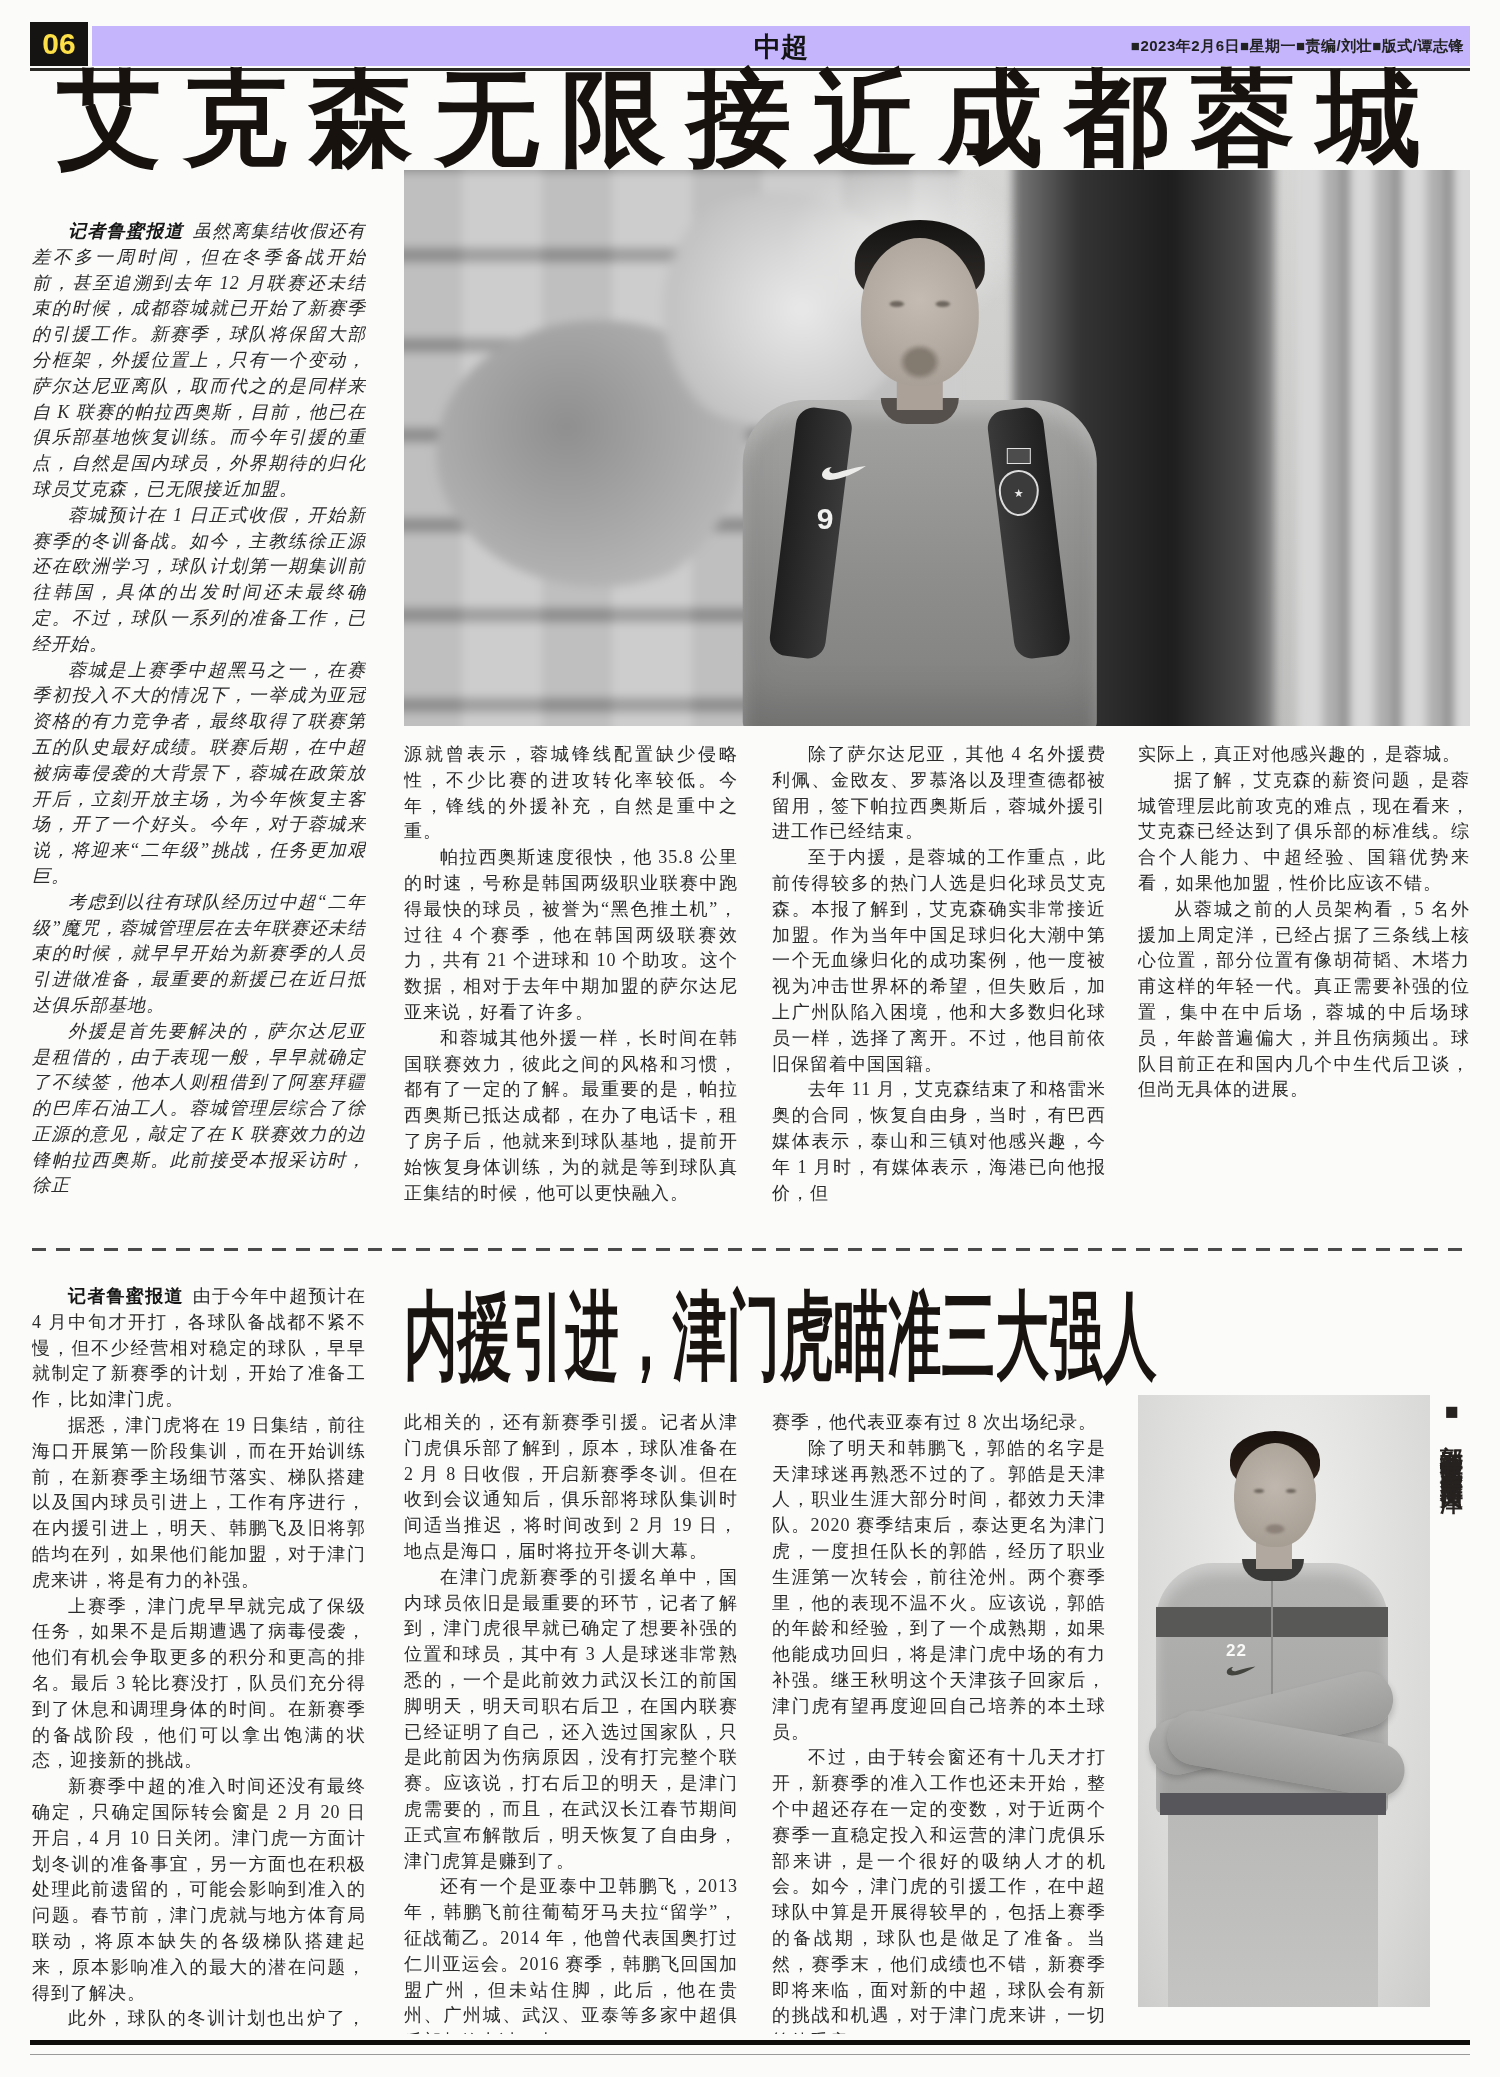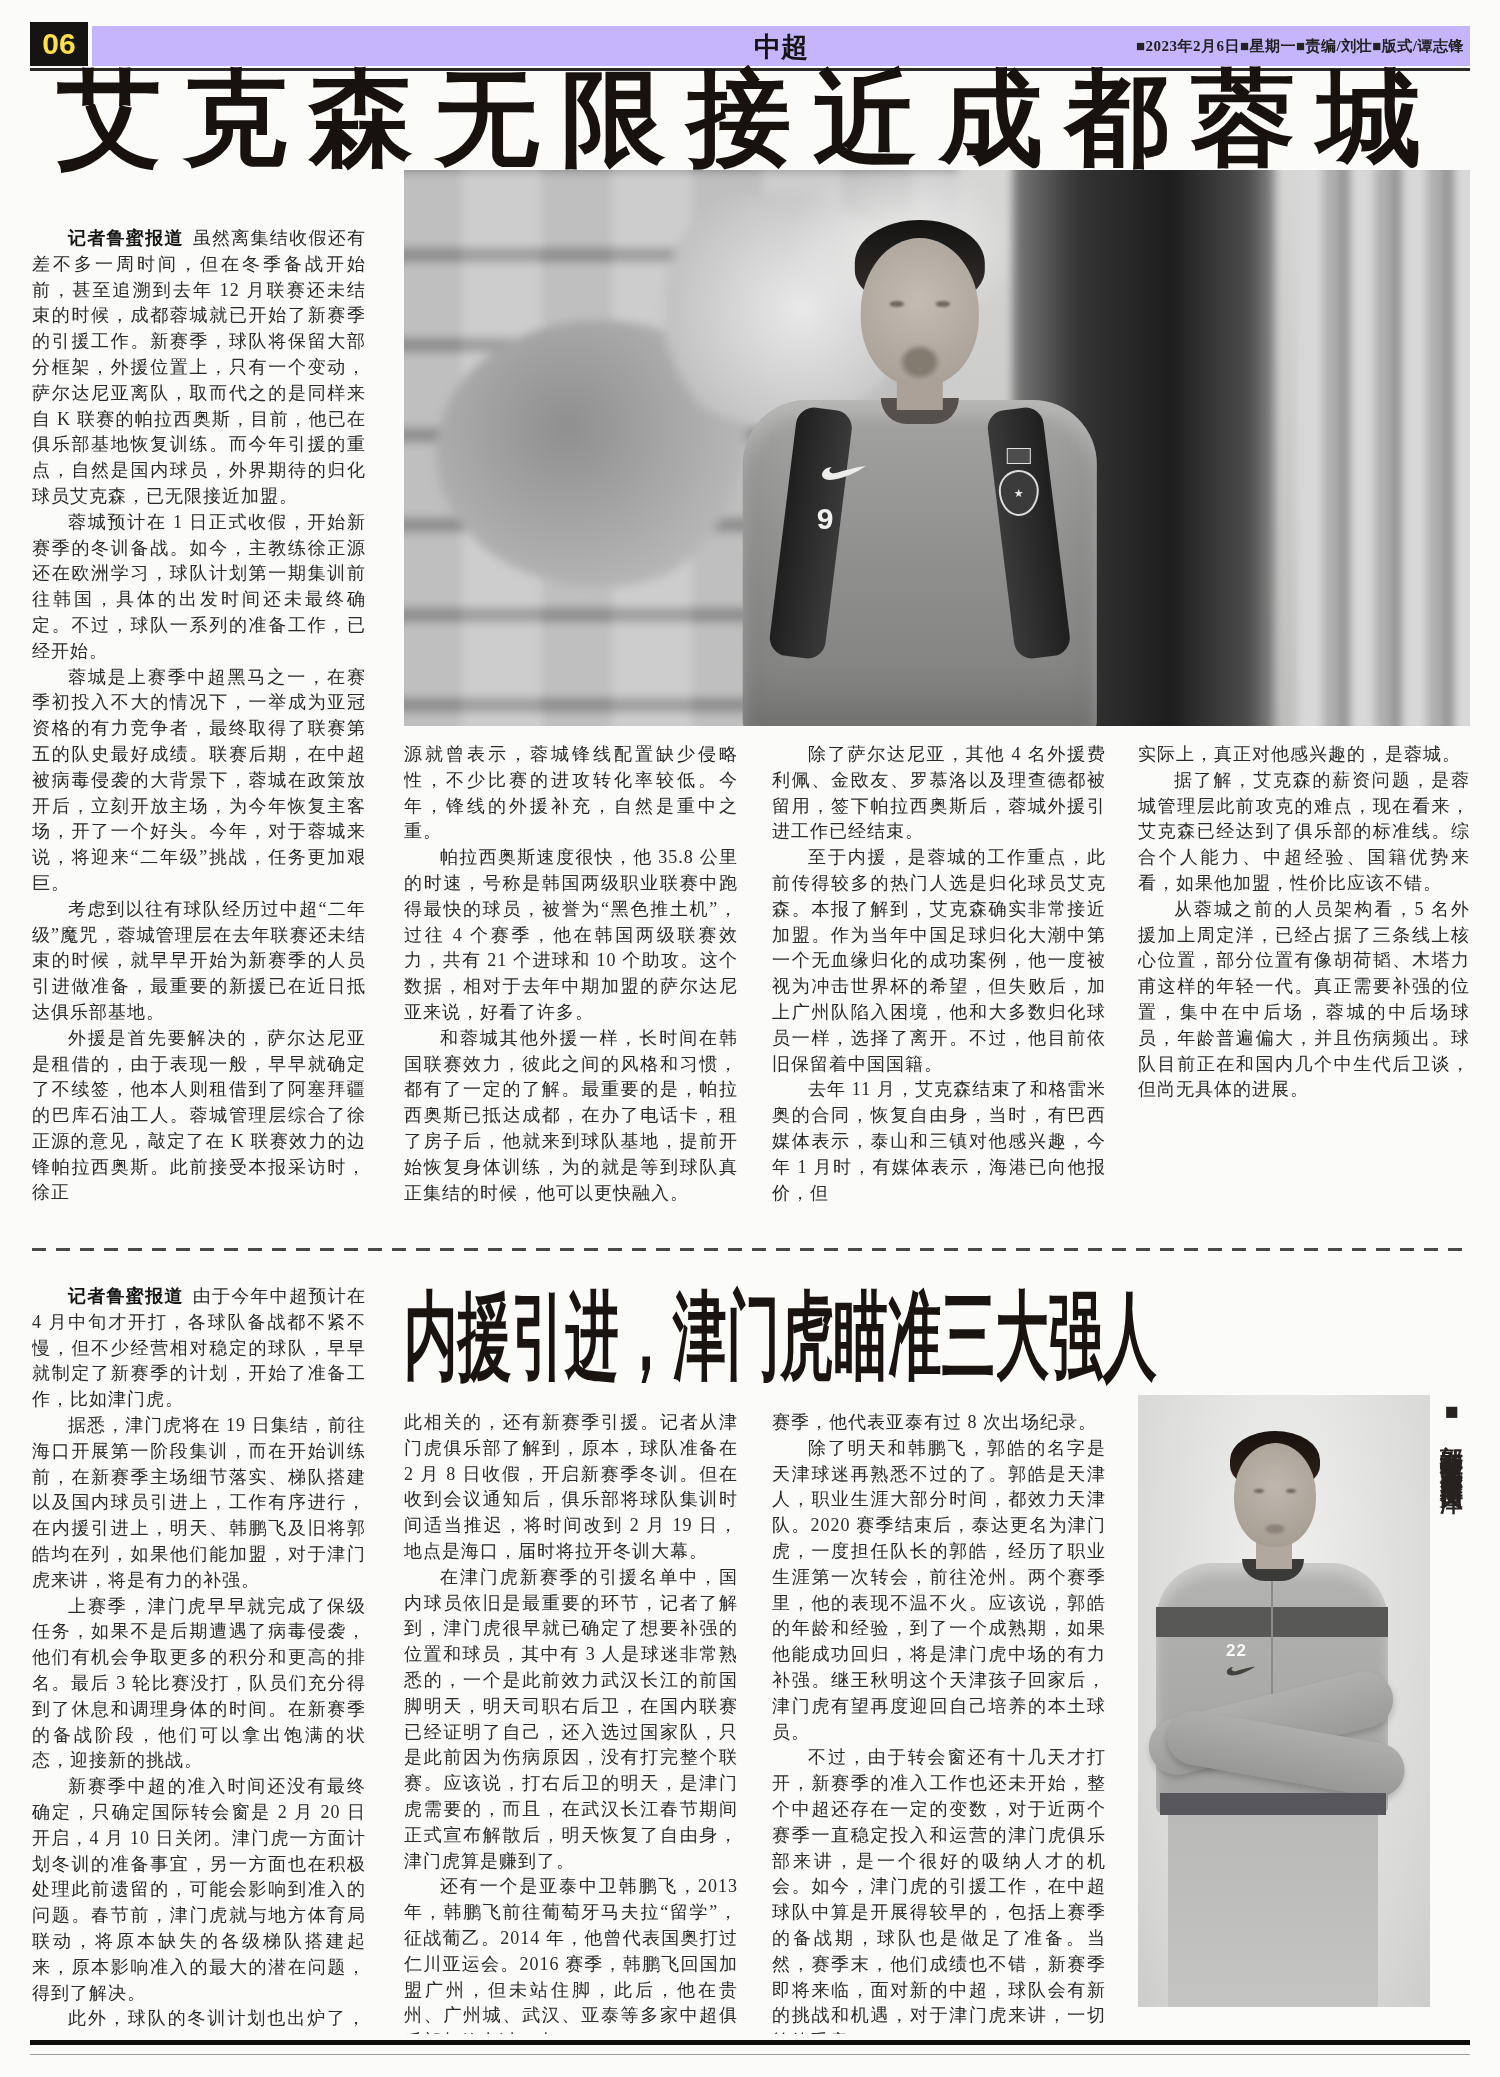"■2023年2月6日■星期一■责编/刘壮■版式/谭志锋" .dateline { font-family: Liberation Serif, serif -> Liberation Sans, sans-serif }
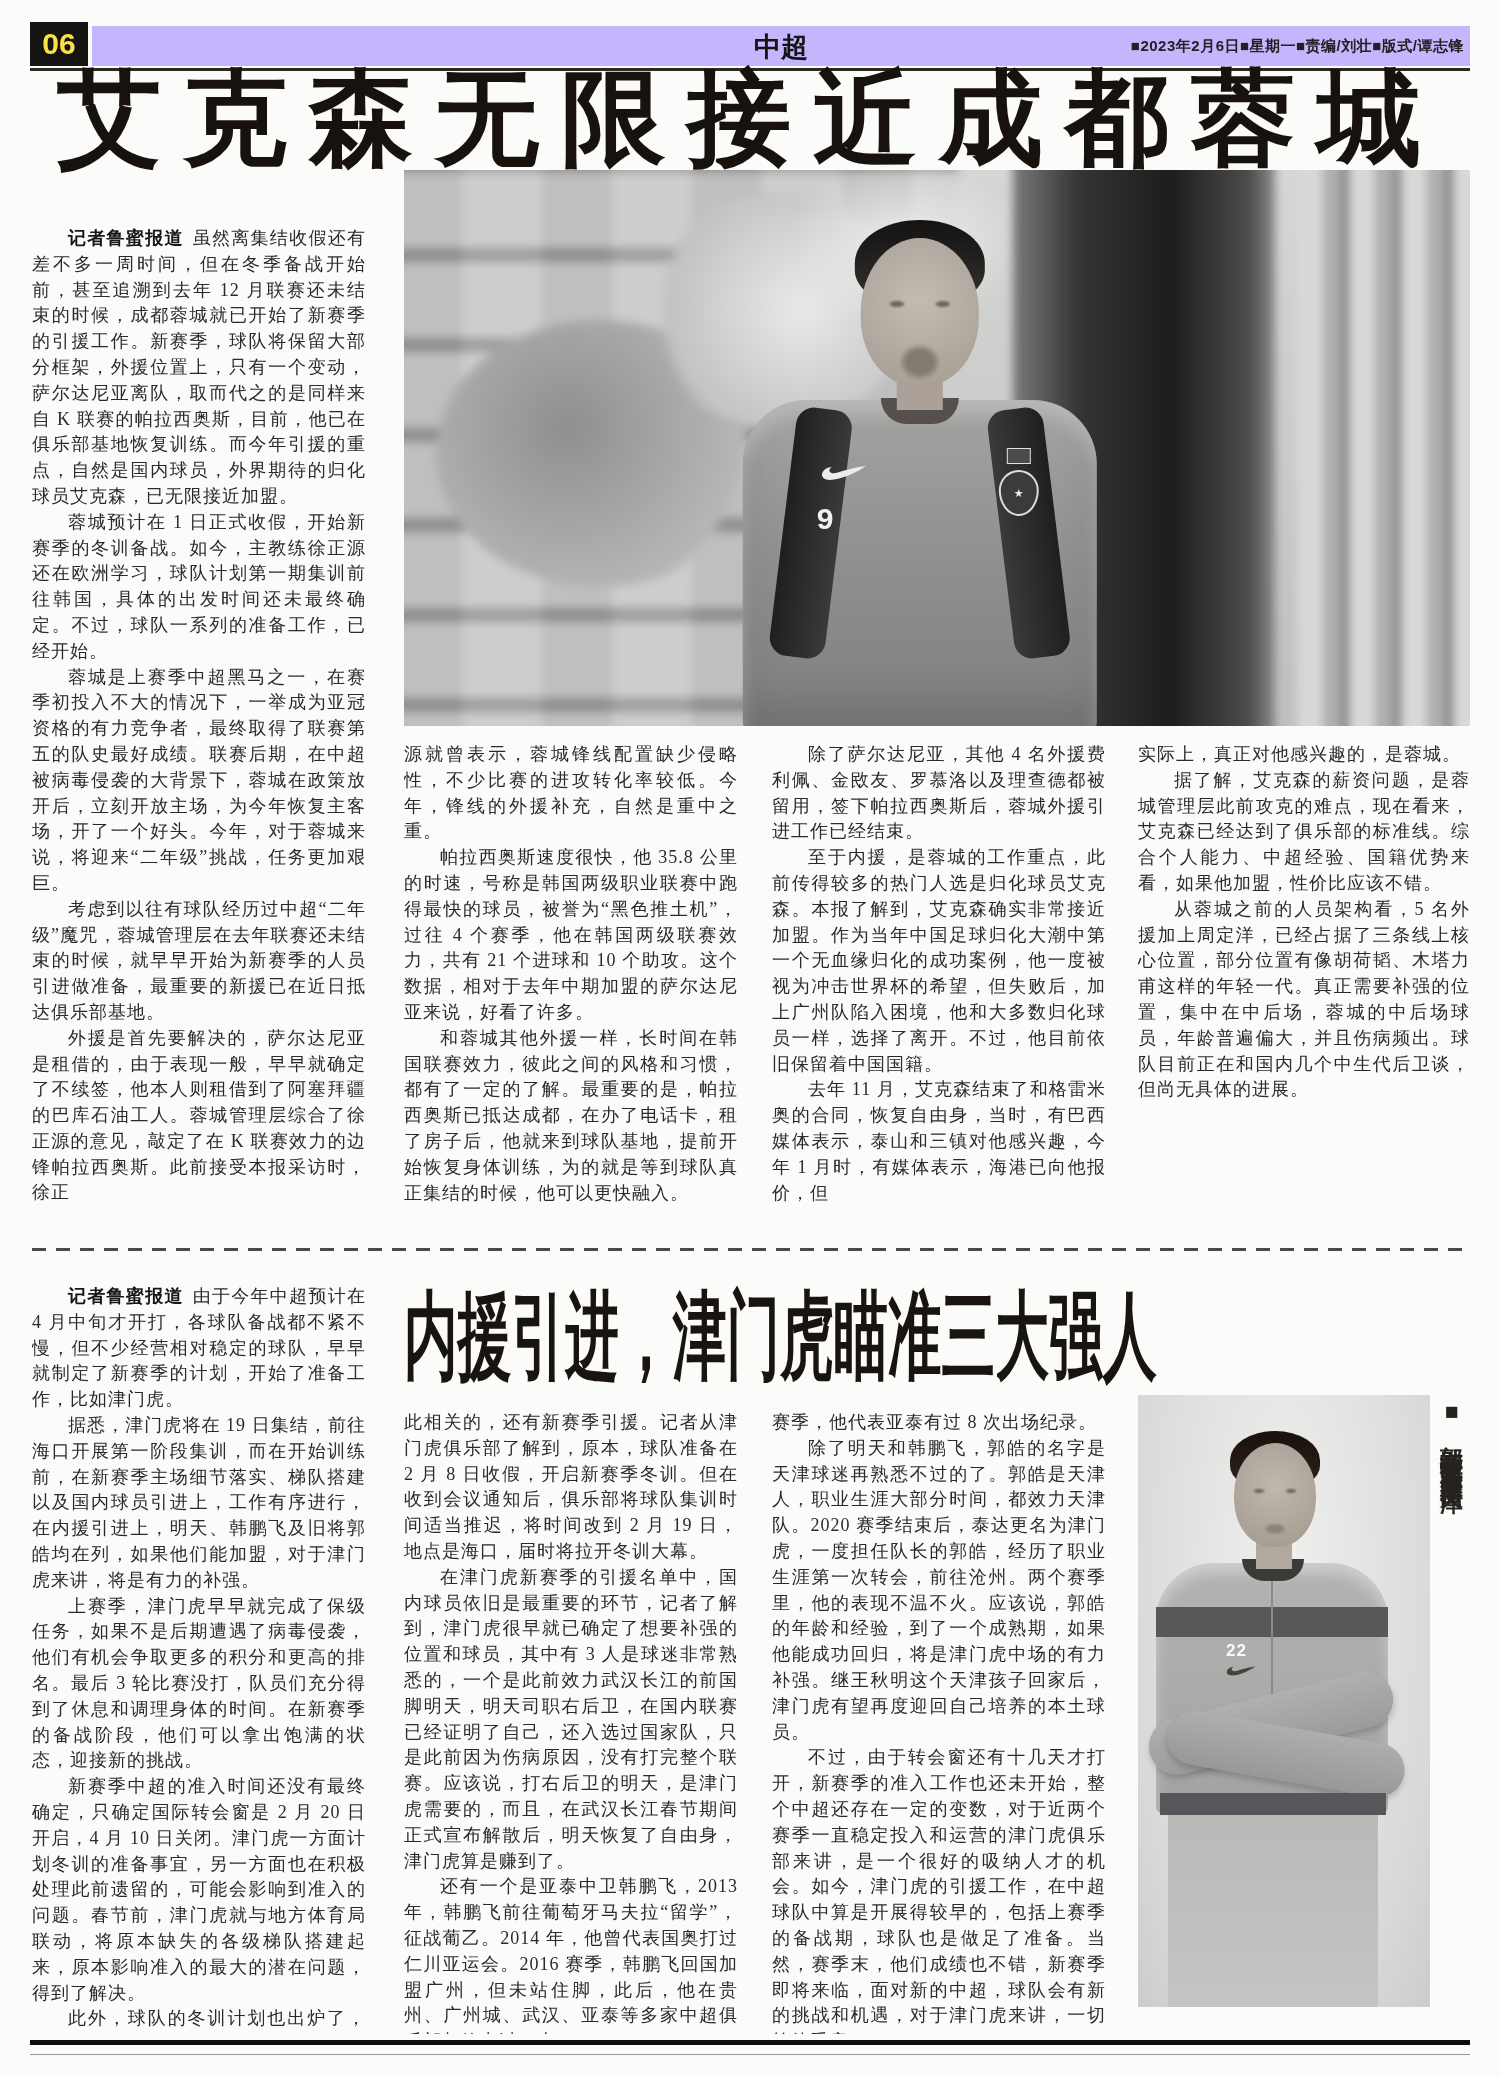"记者鲁蜜报道 虽然离集结收假还有差不多一周时间，但在冬季备战开始前，甚至追溯到去年 12" .a1c1 { font-style: none -> italic; top: 226px -> 219px }
